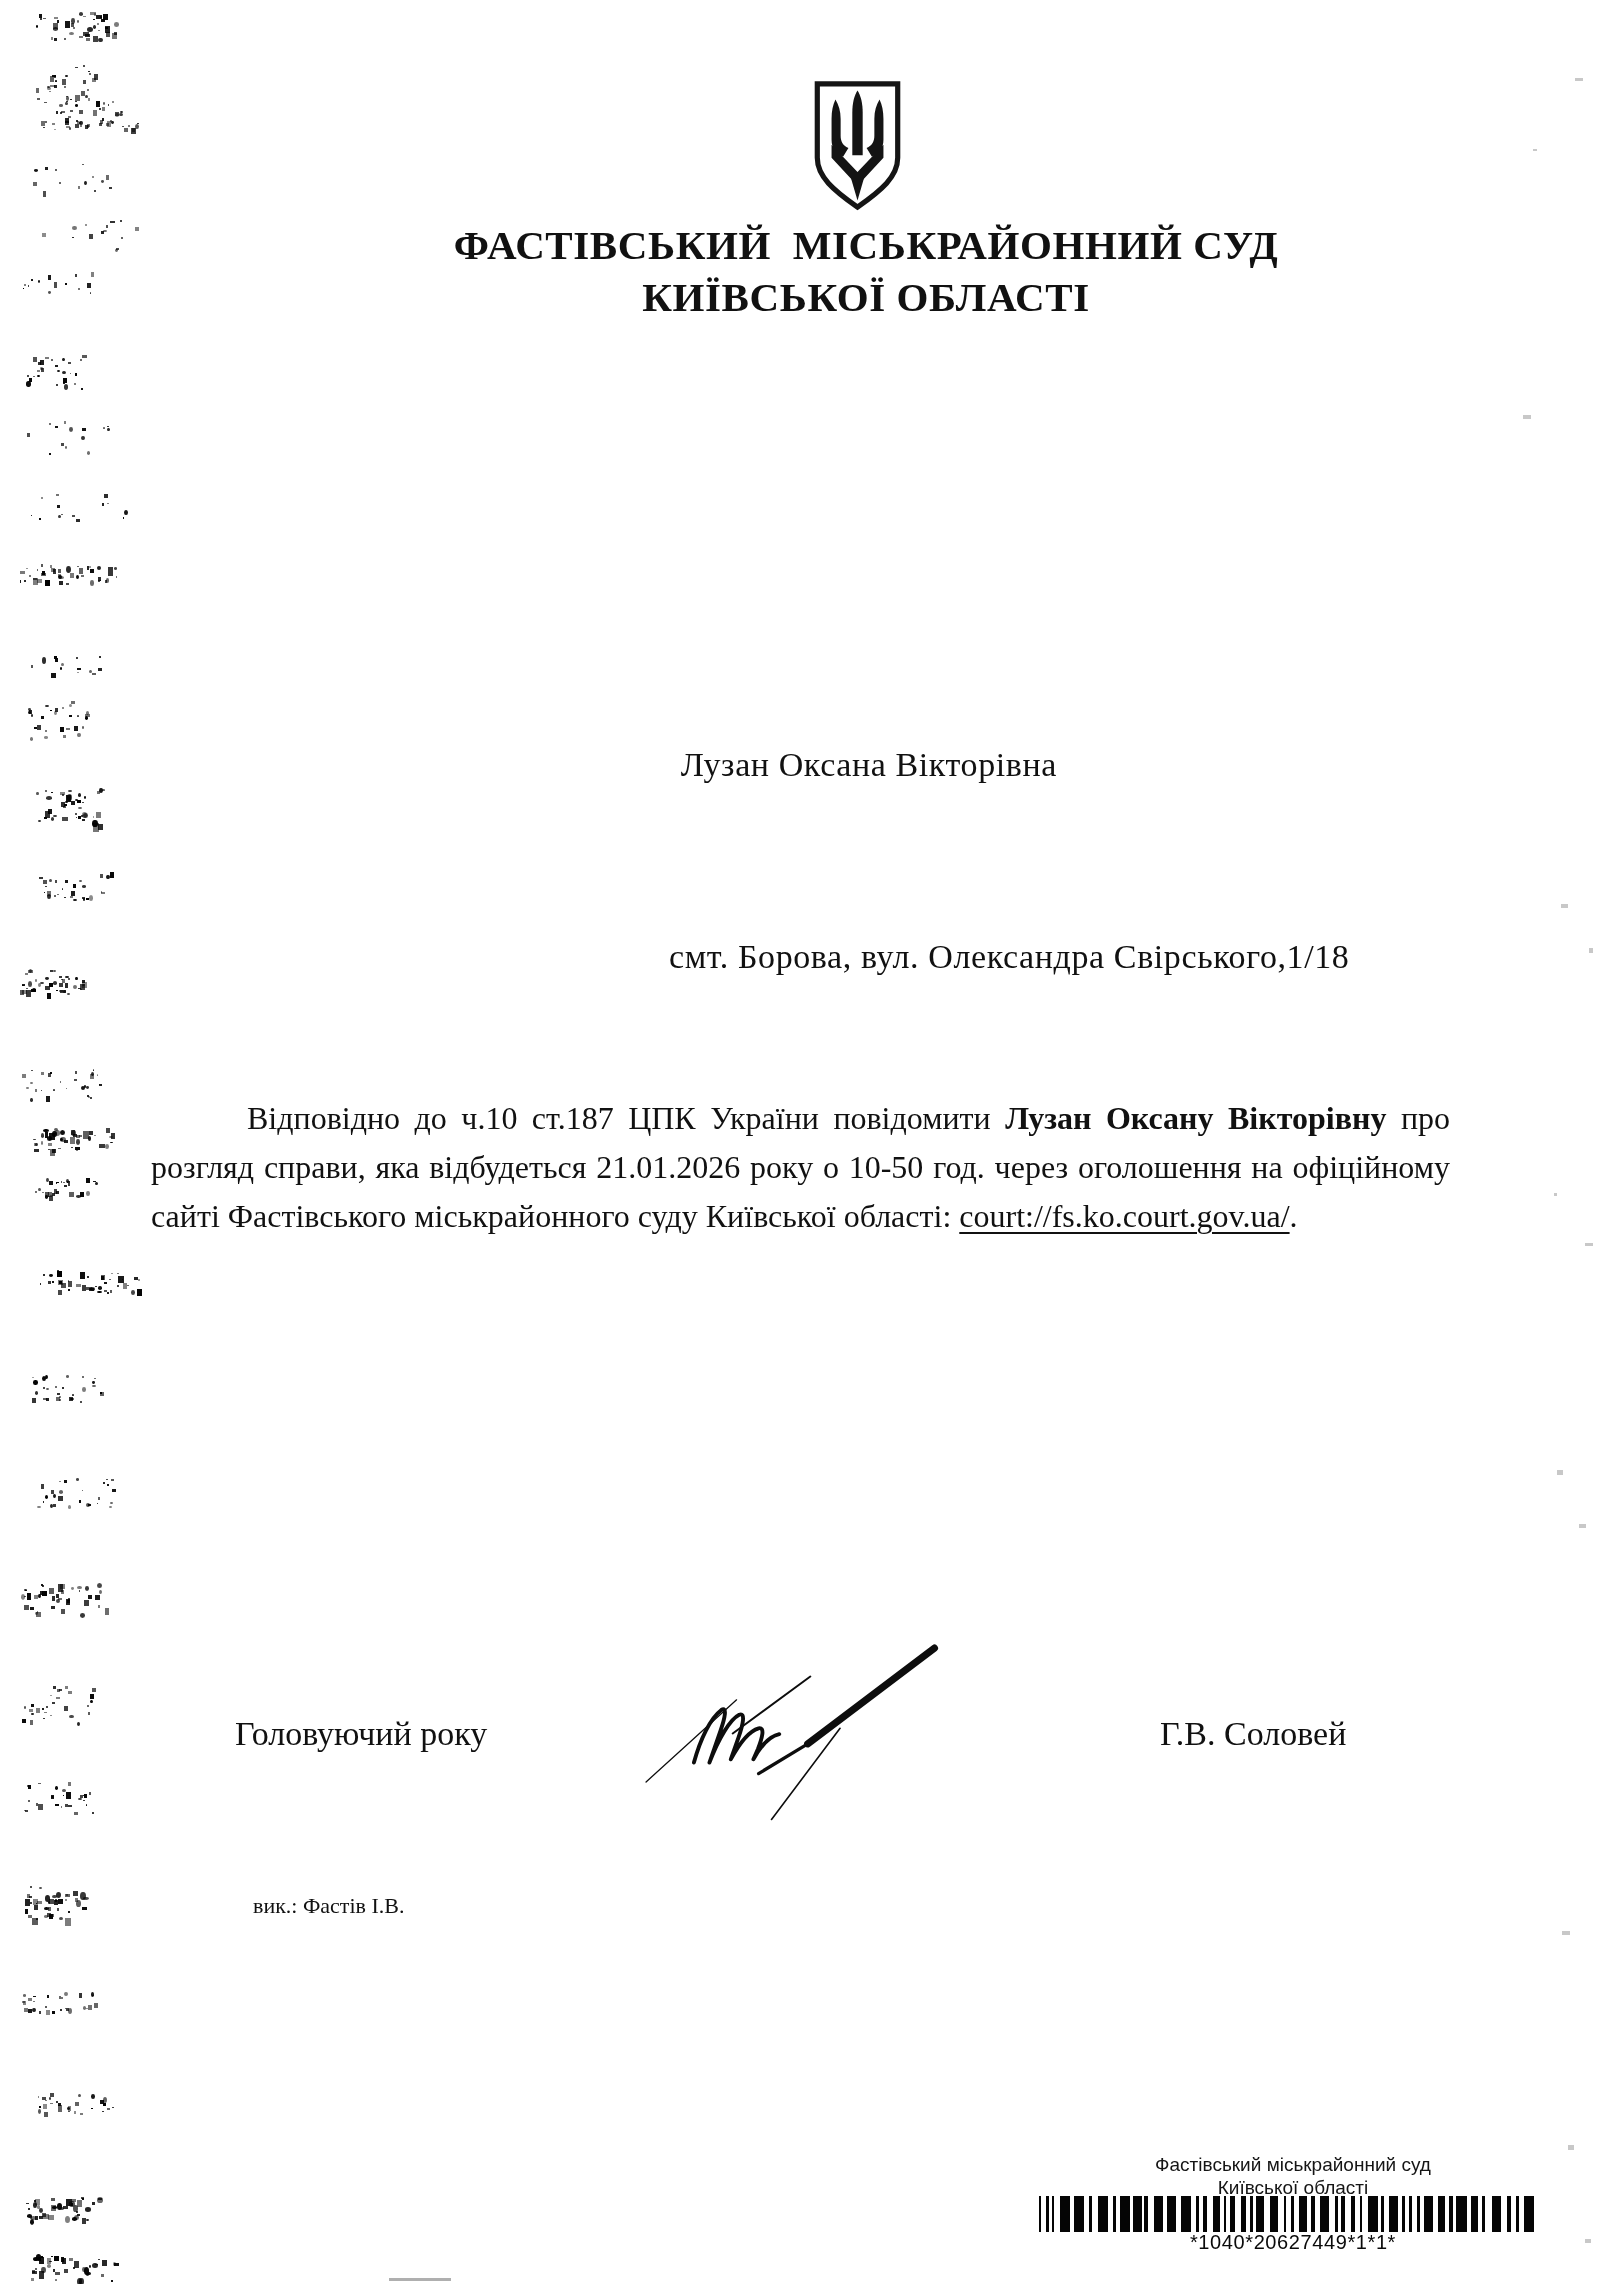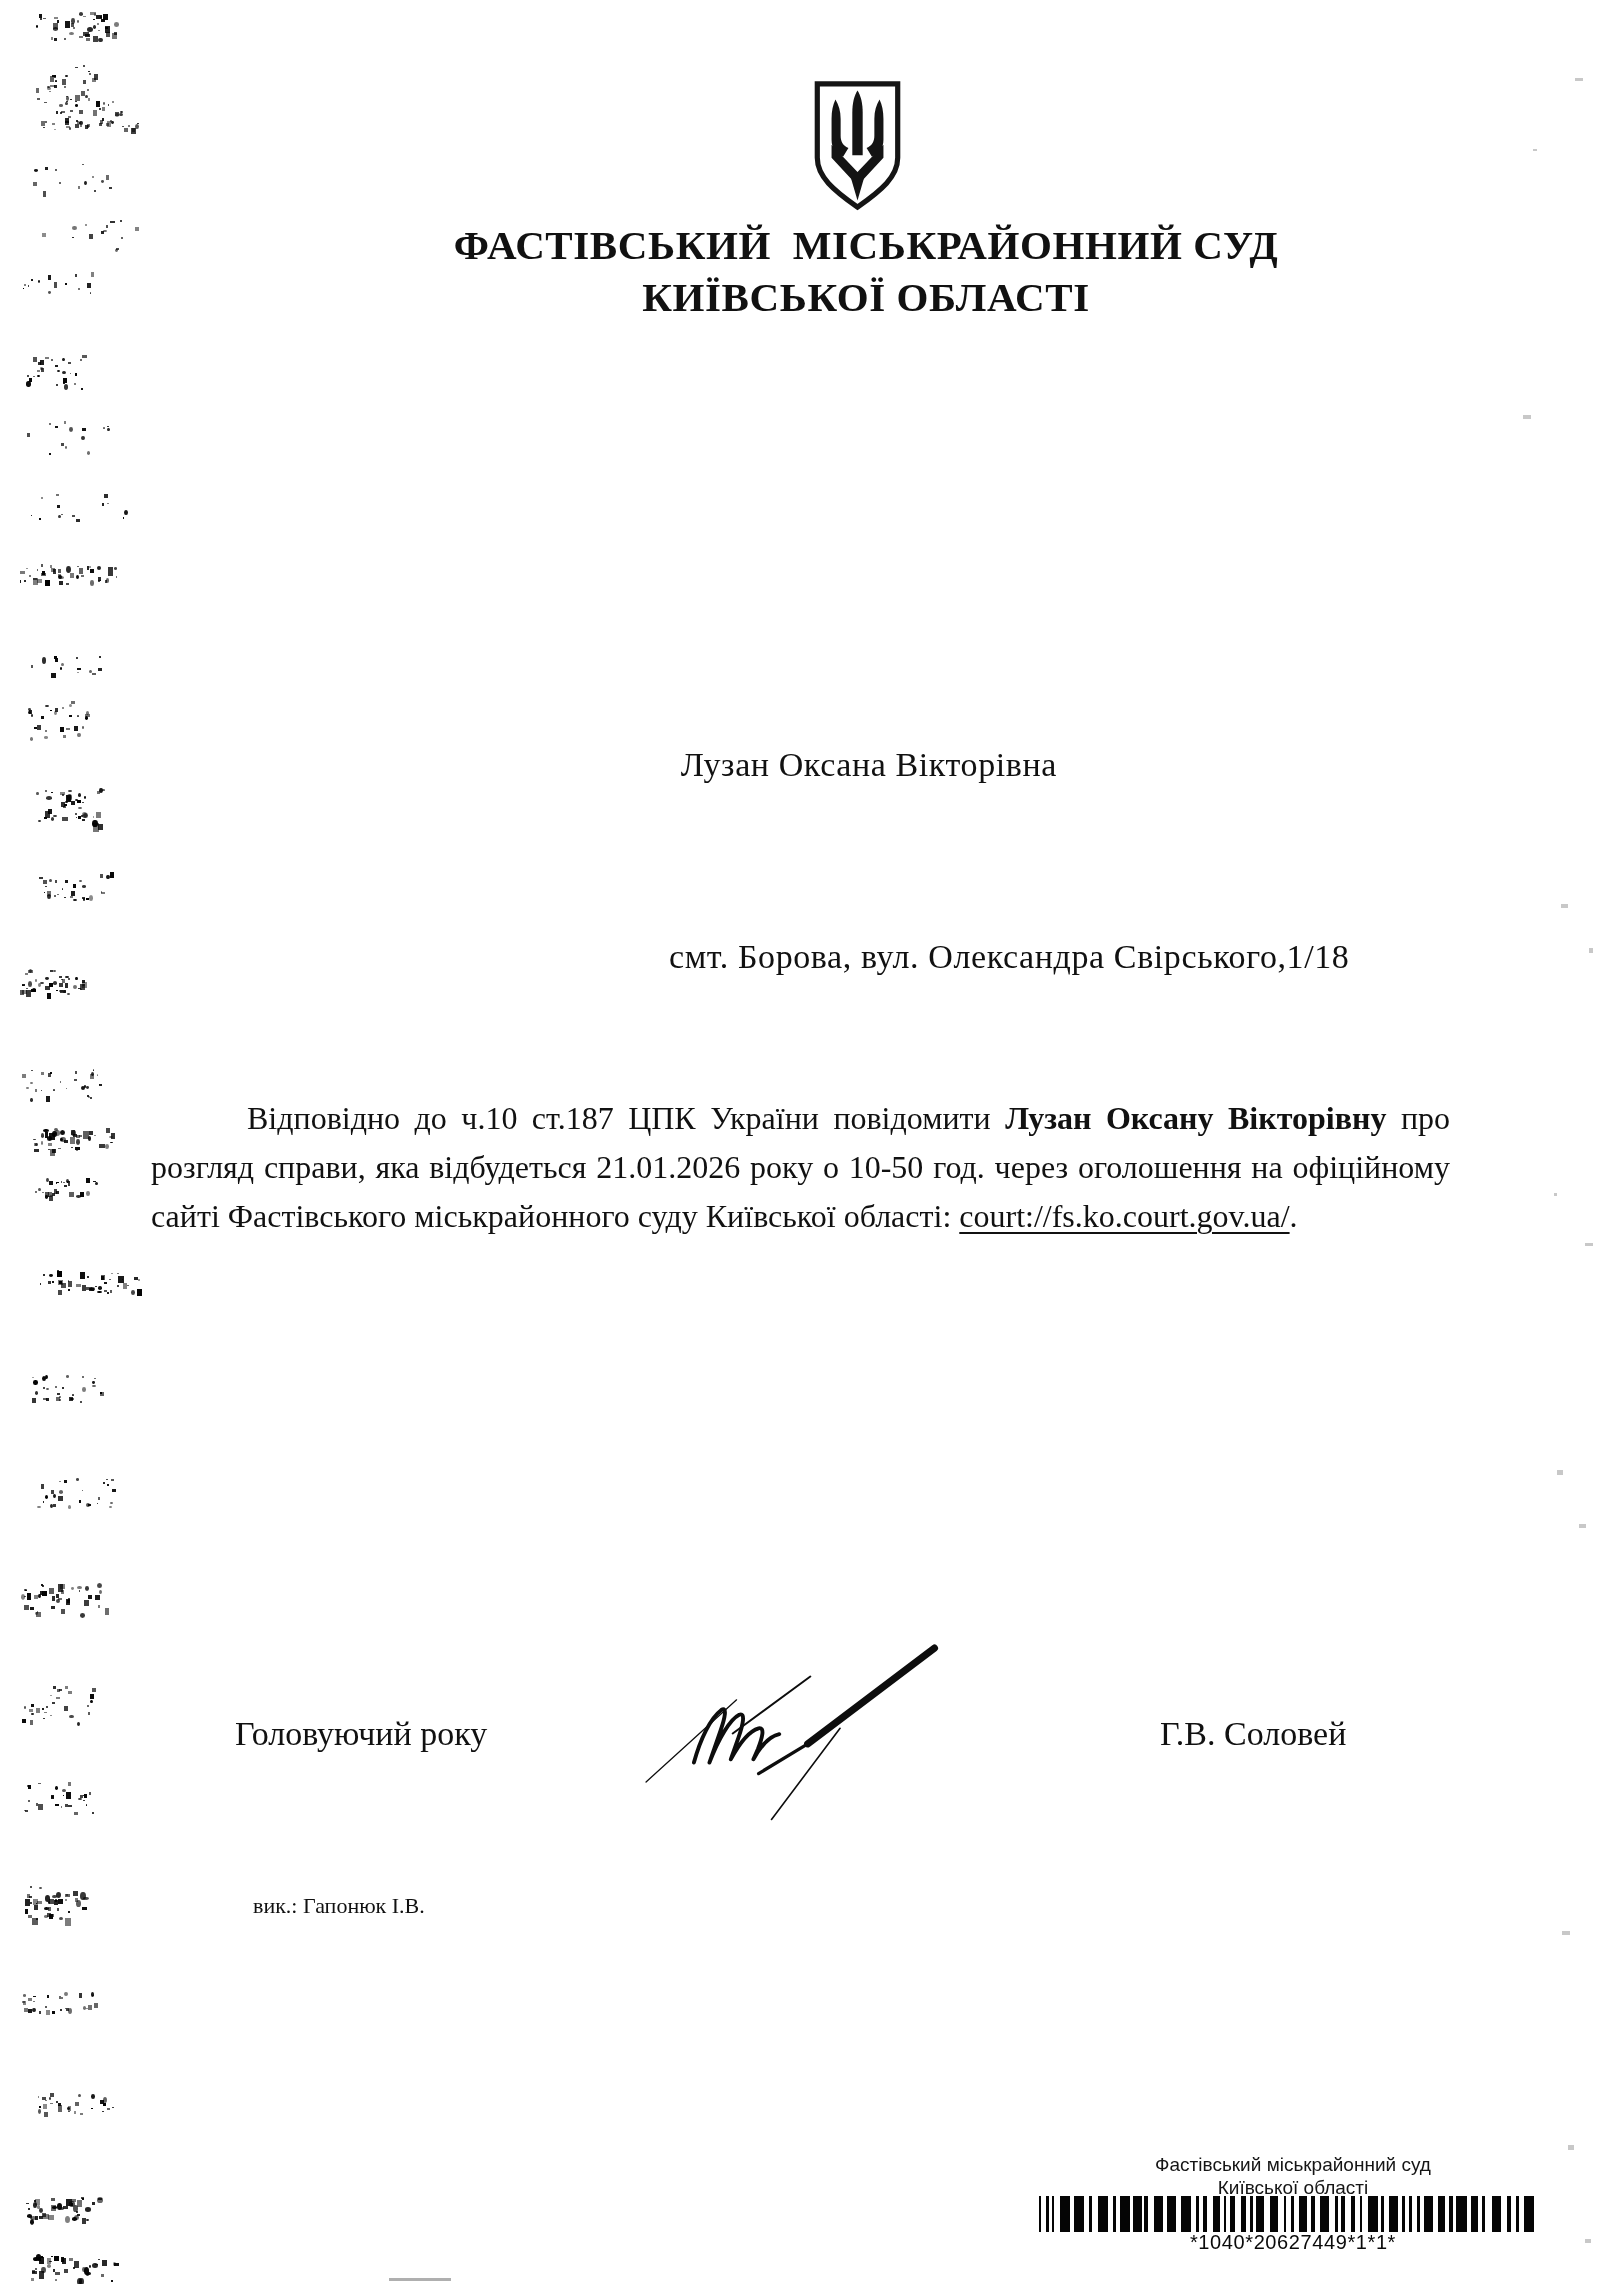"вик.: Гапонюк І.В." div.executor { text: Гапонюк -> Фастів }
